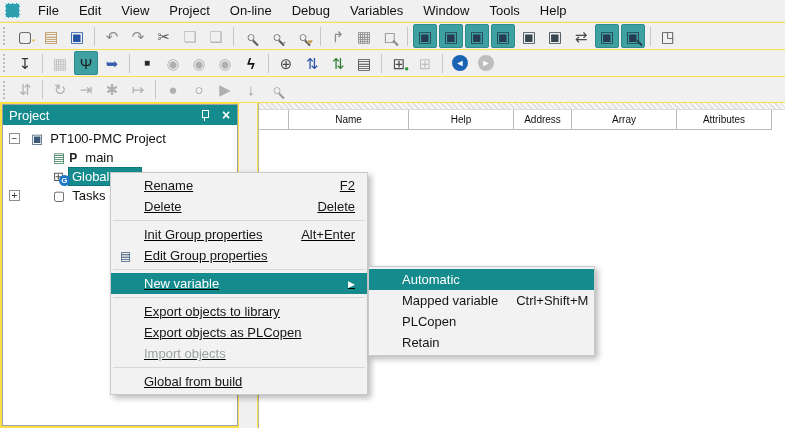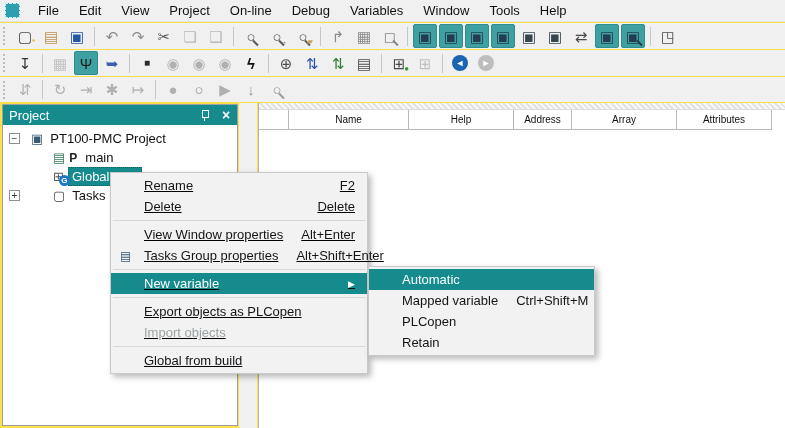"View Window properties" span { text: View Window -> Init Group }
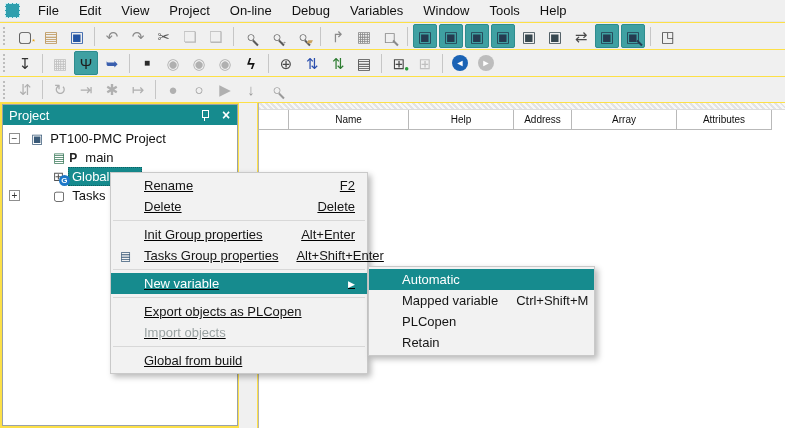"Tasks Group properties" span { text: Tasks -> Edit }
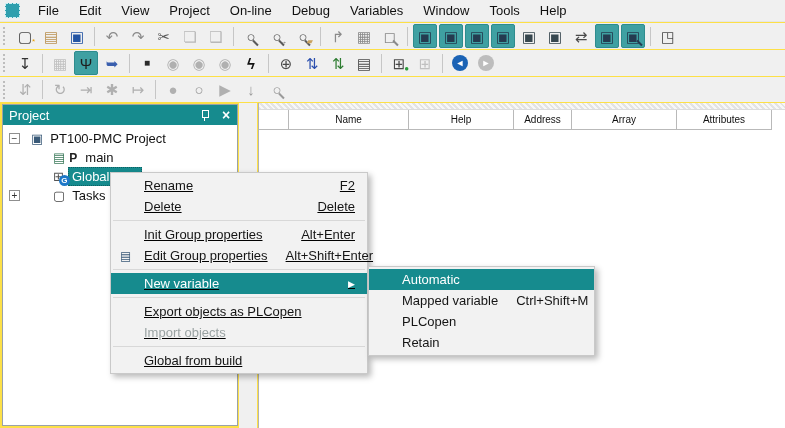"Alt+Shift+Enter" span.shortcut { html: <span>Alt+Shift+Enter</span> -> none }
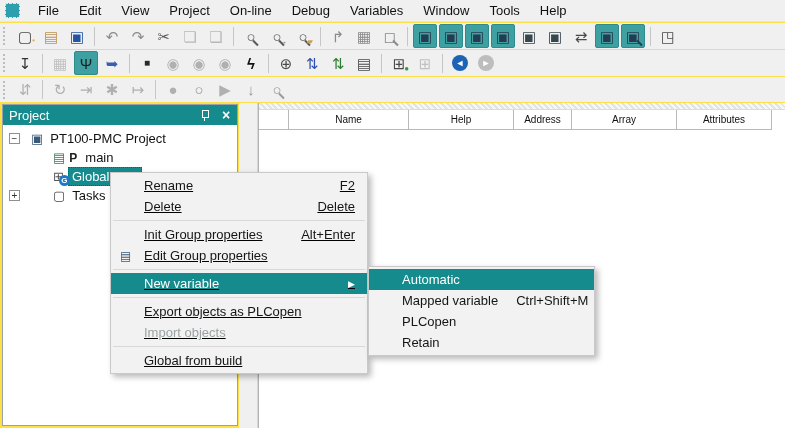"Export objects to library" div.menu-row { html: none -> <div> <span>Export objects to library</span> </div> }
